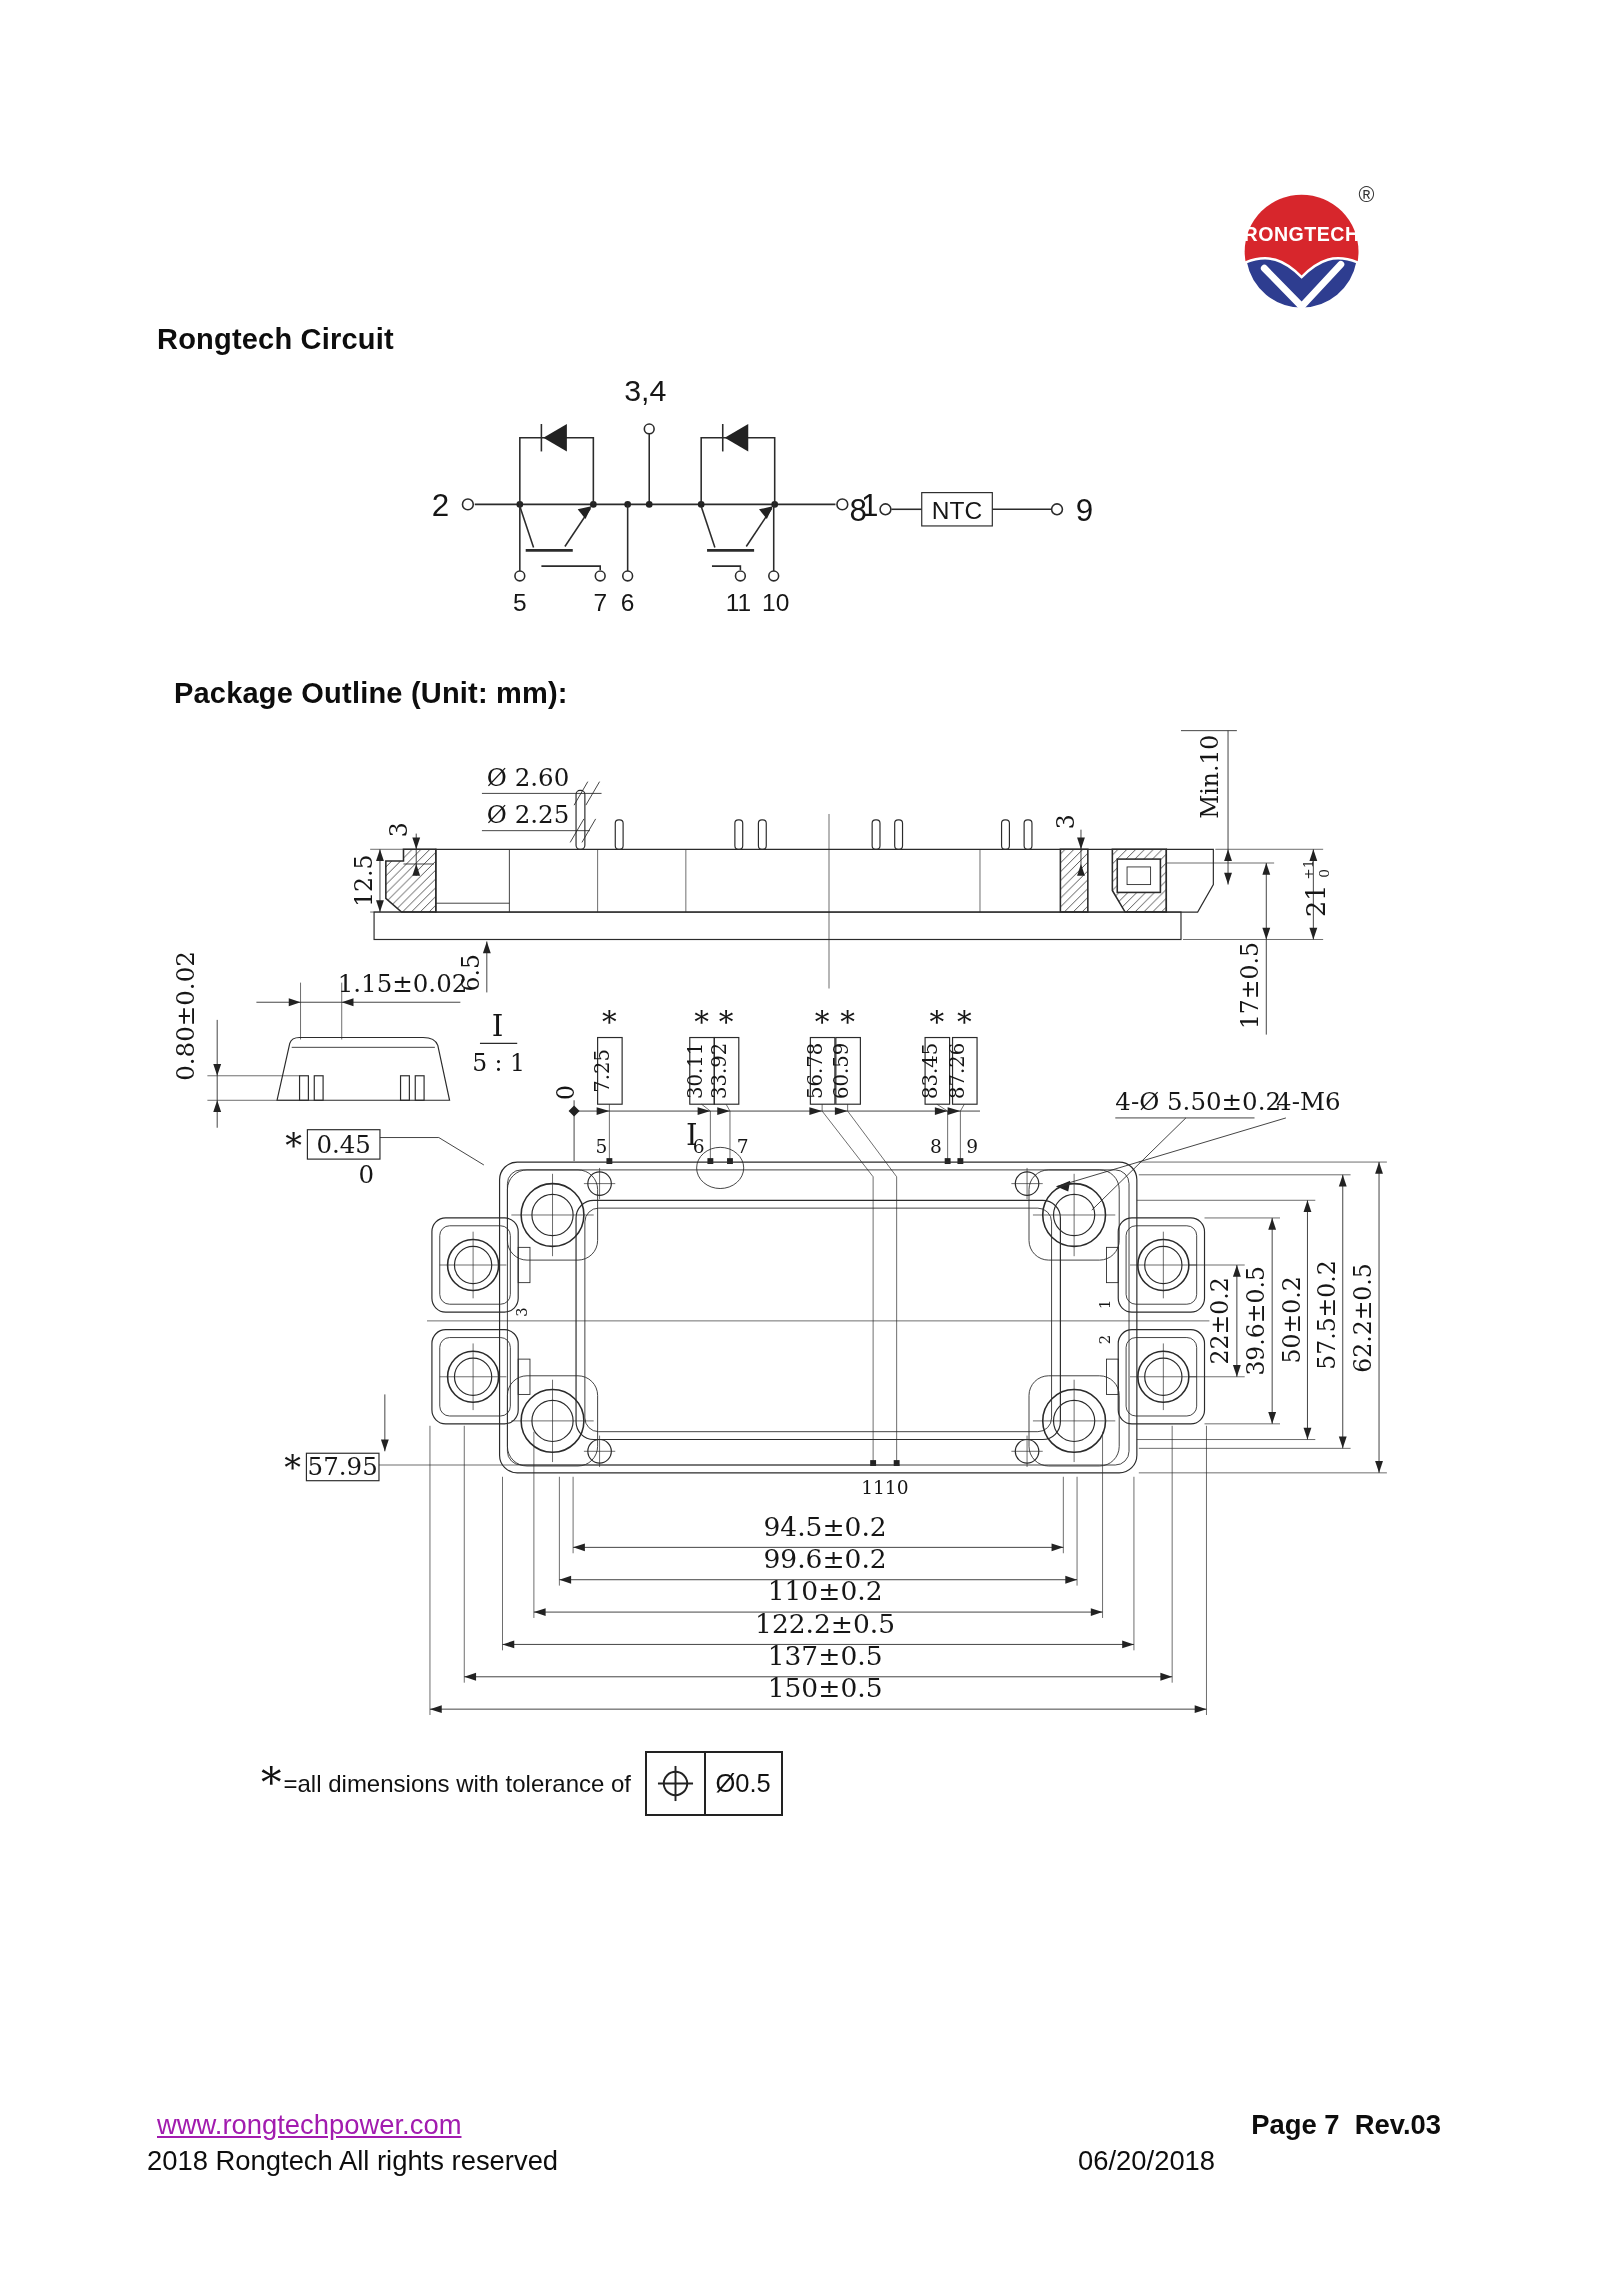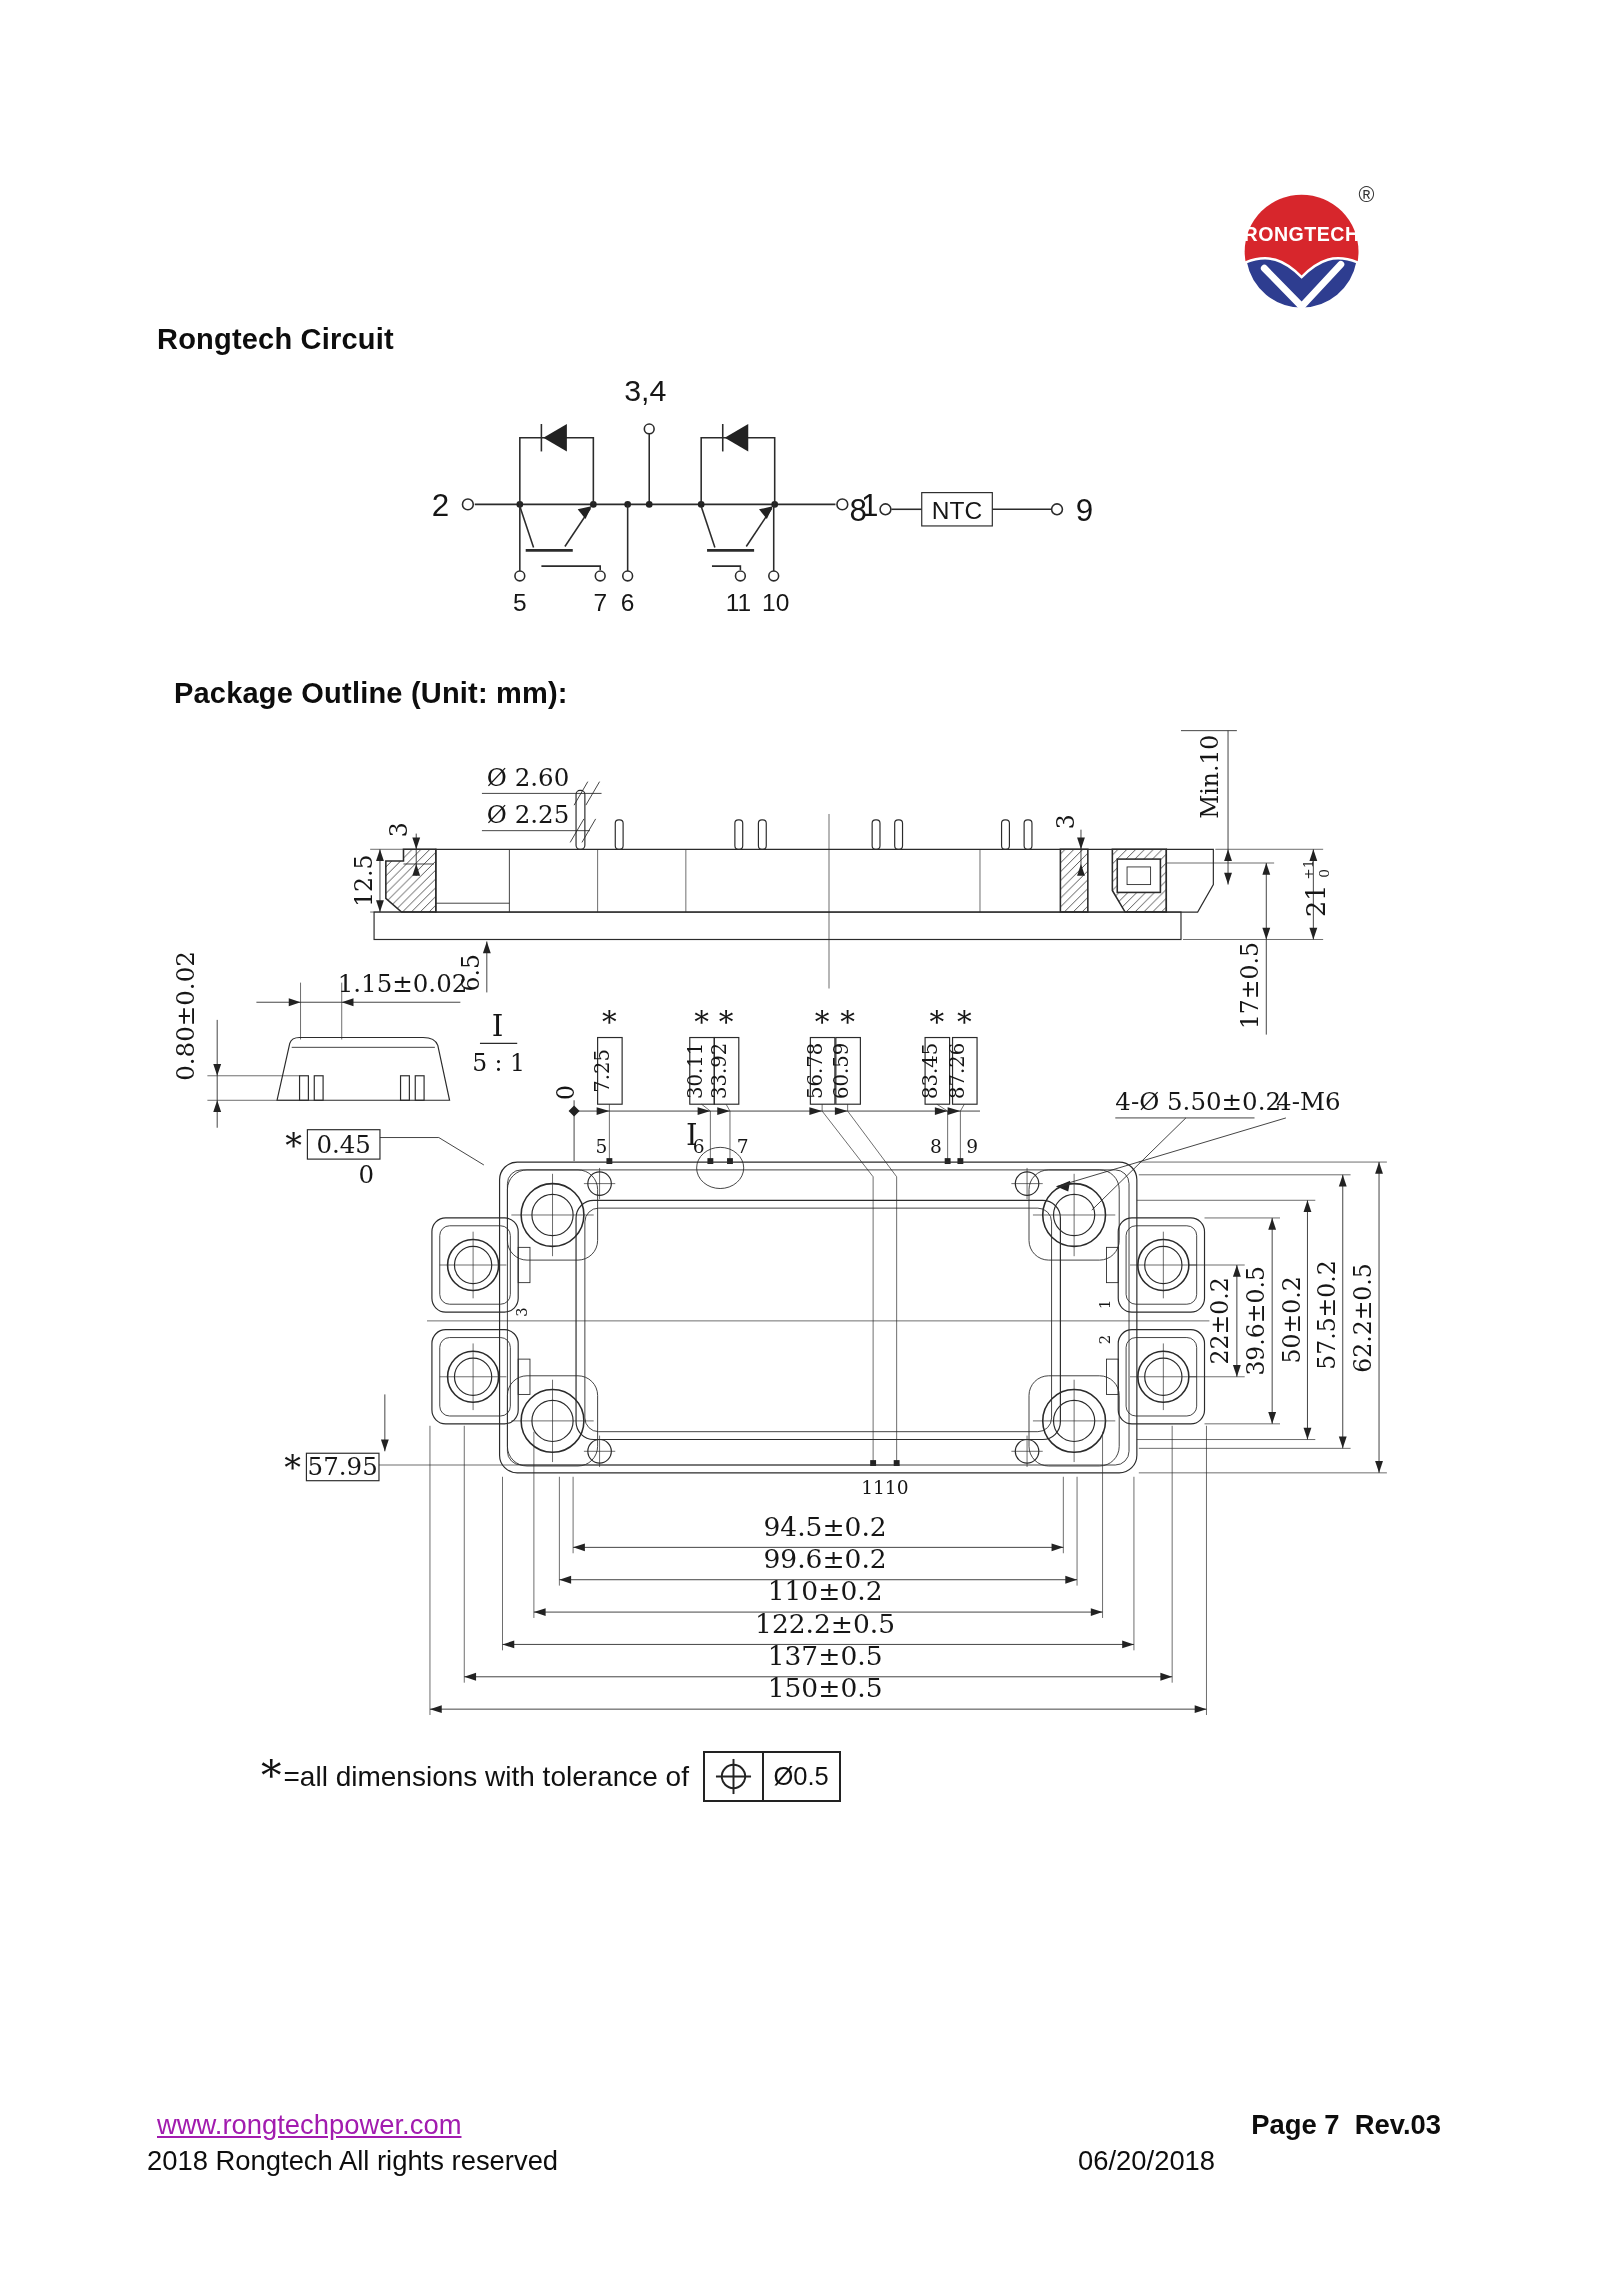"=all dimensions with tolerance of" .note .ntext { font-size: 28px -> 24px }
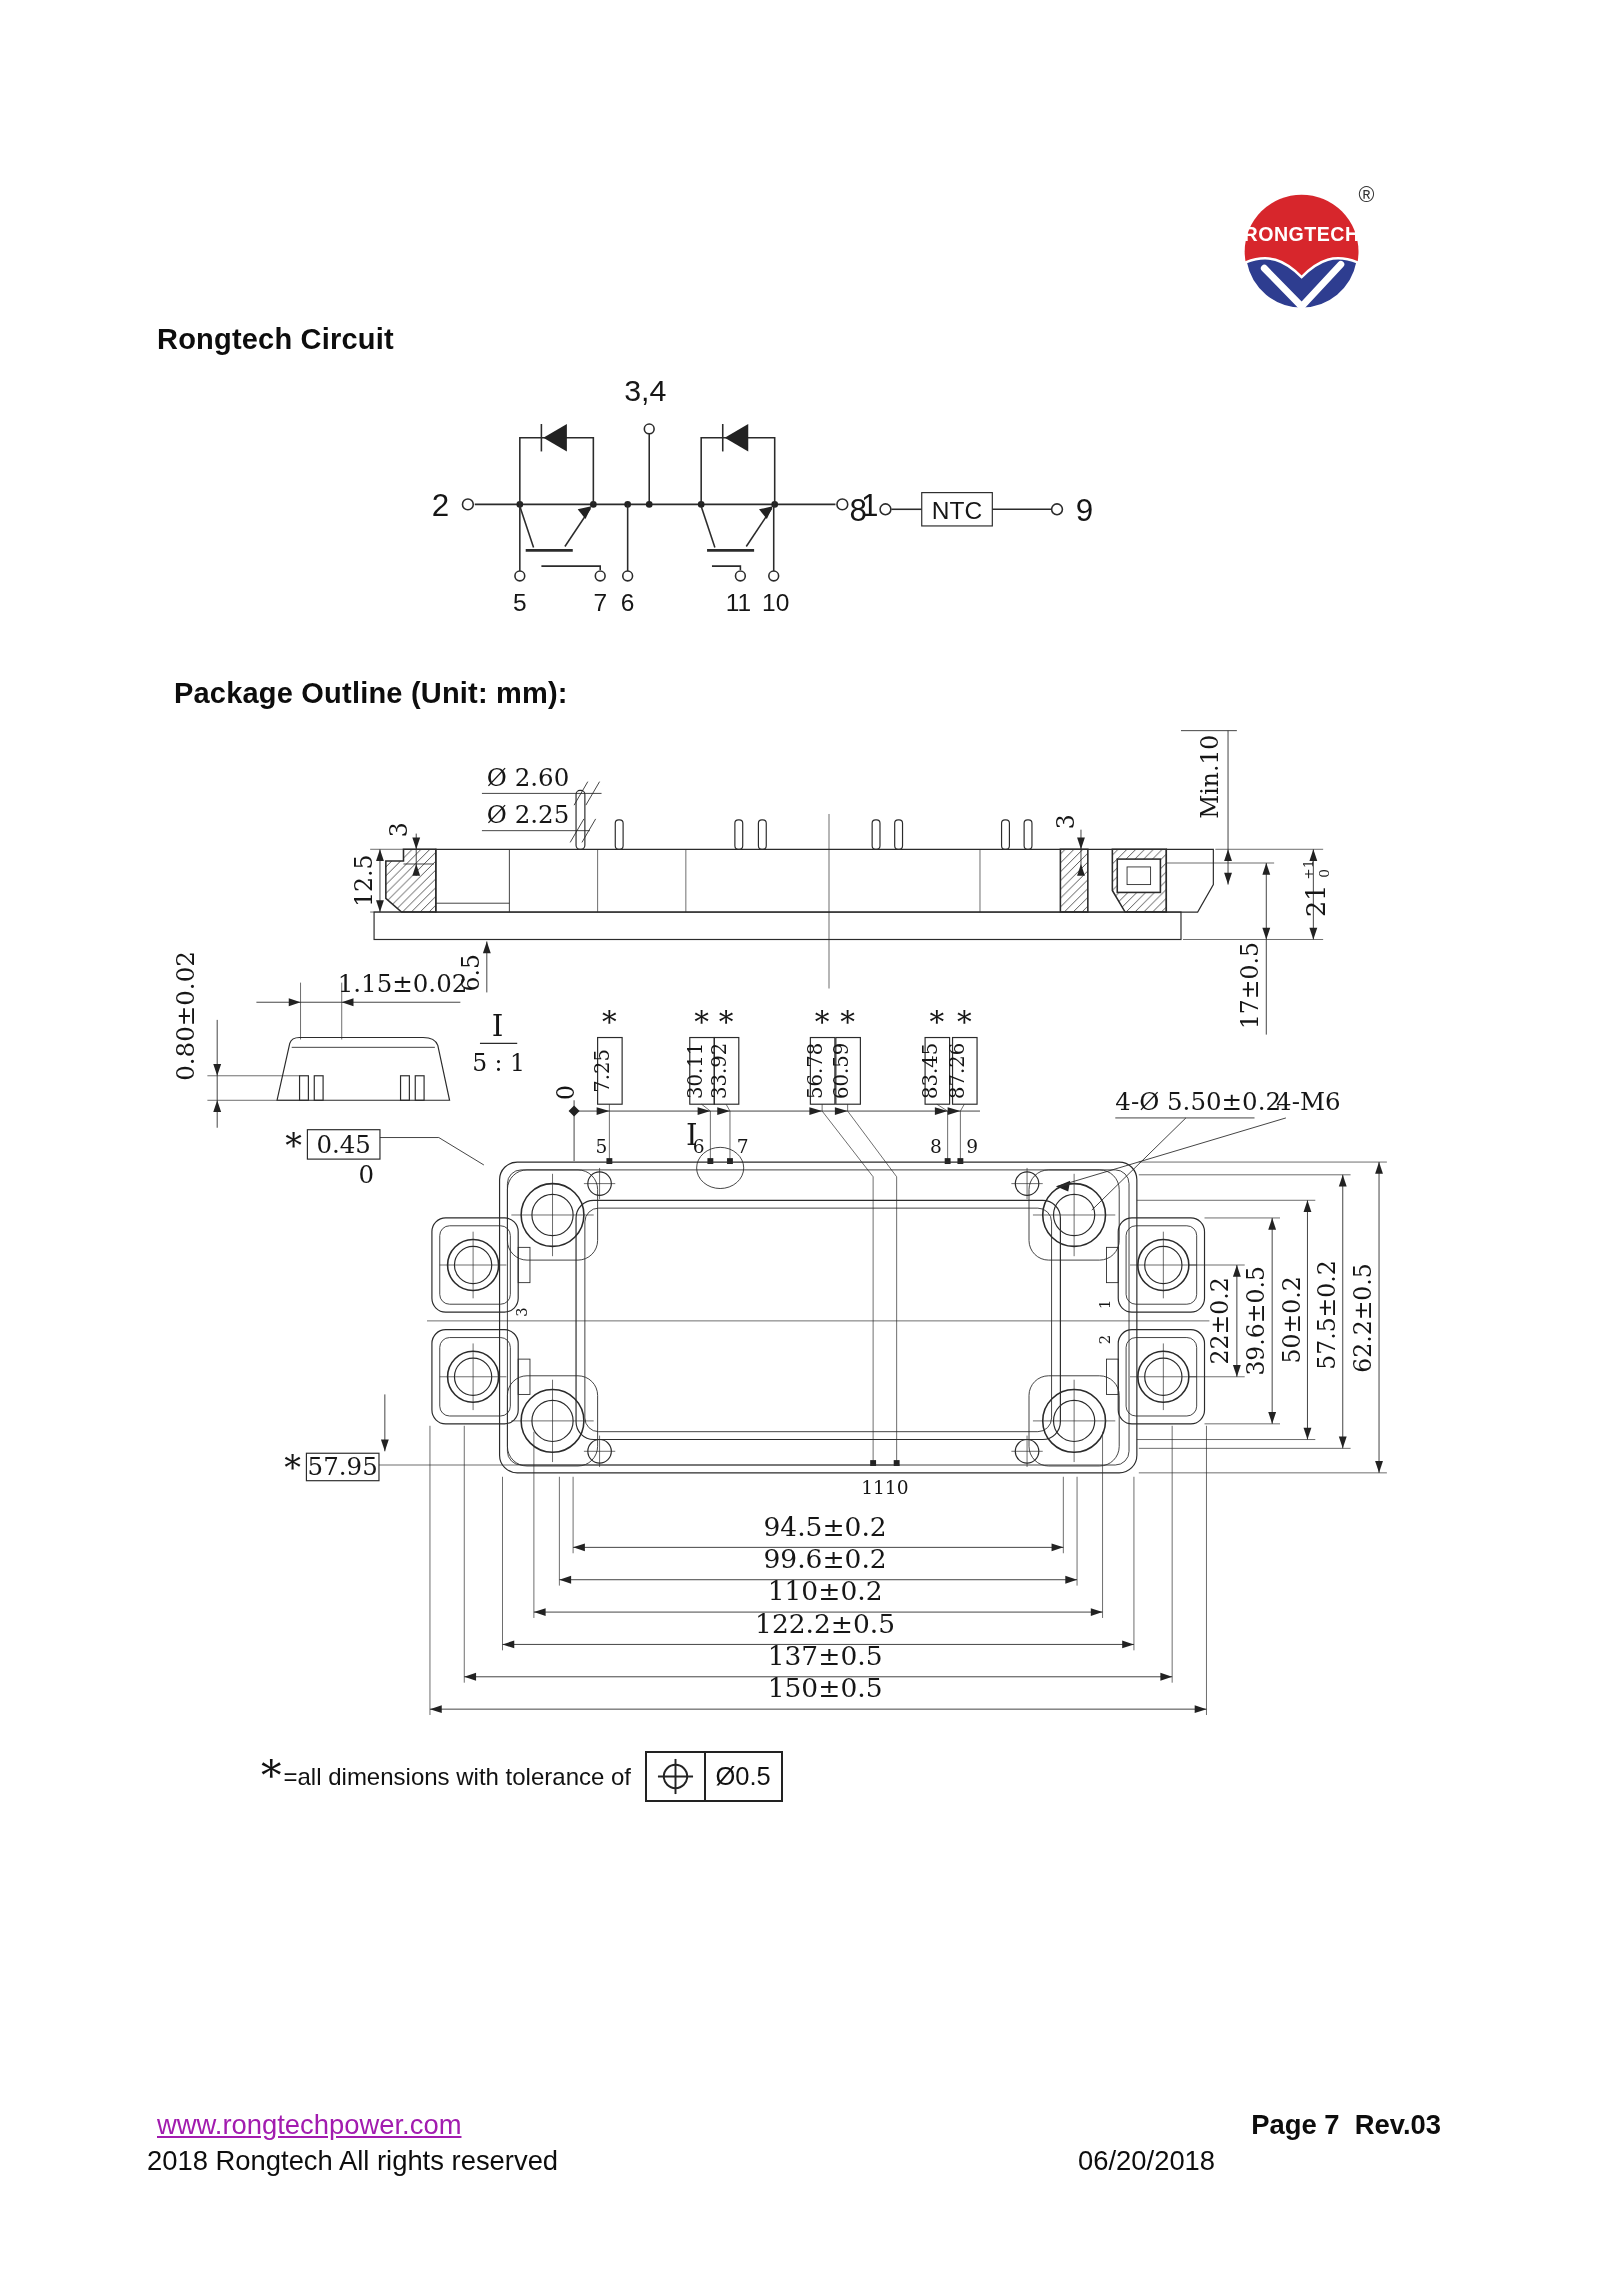"Ø0.5" .fcf { height: 51px -> 65px }
